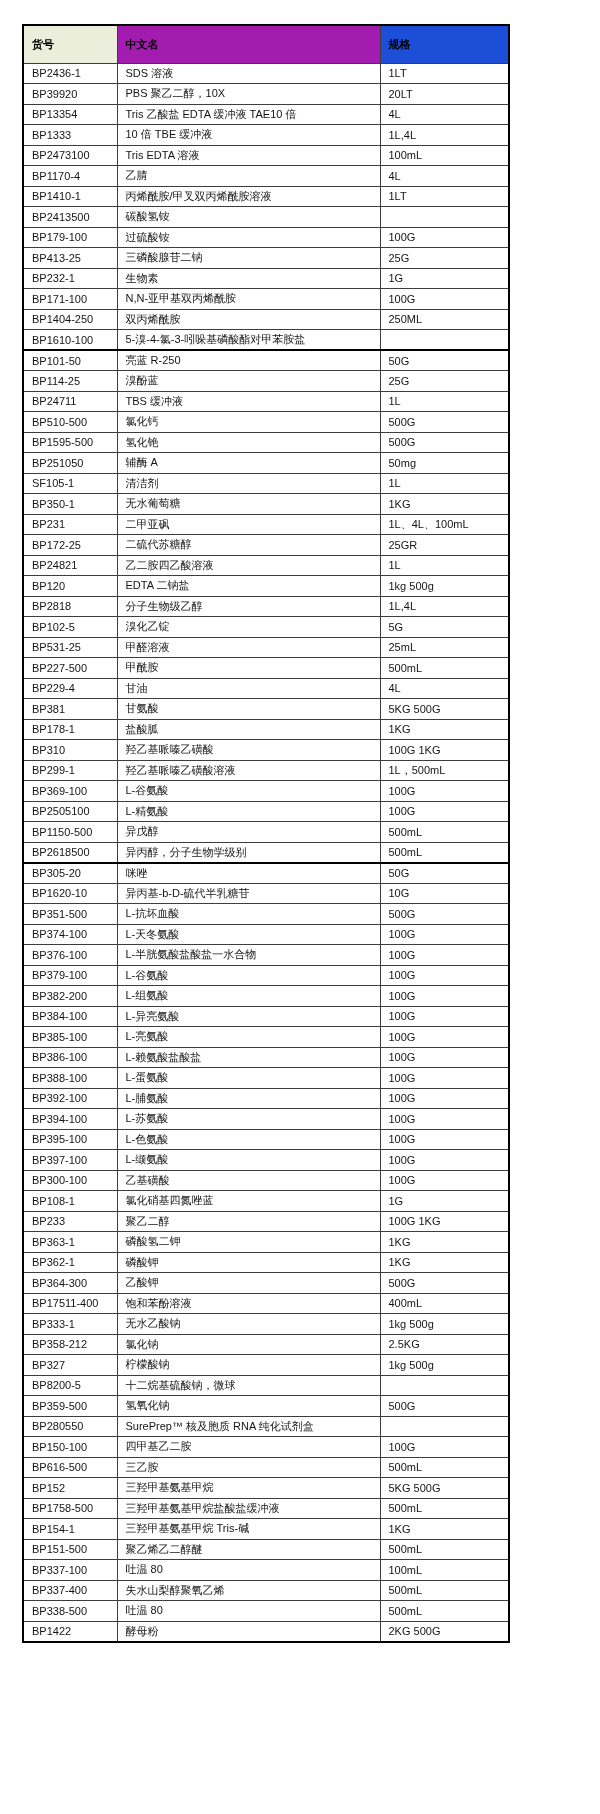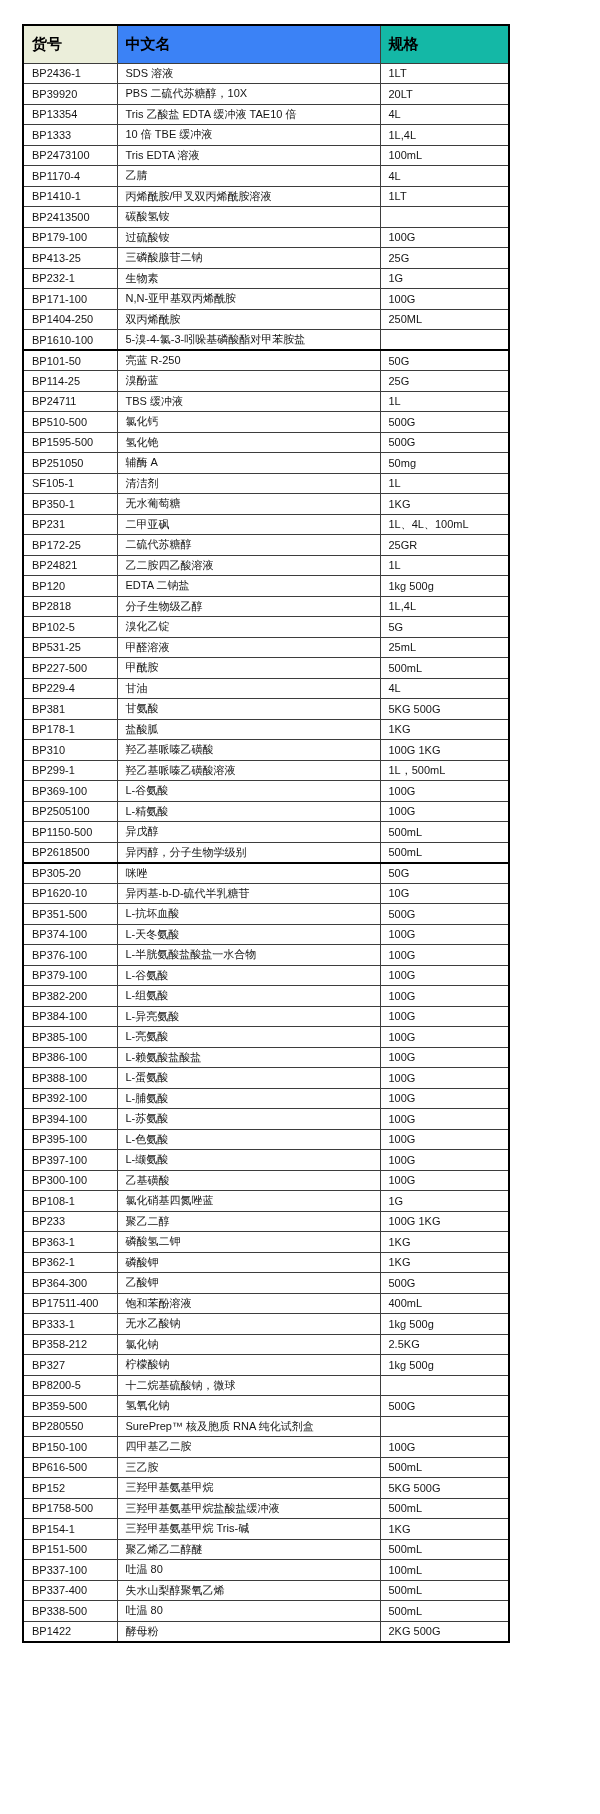"货号" table.catalog th { font-size: 15px -> 11px }
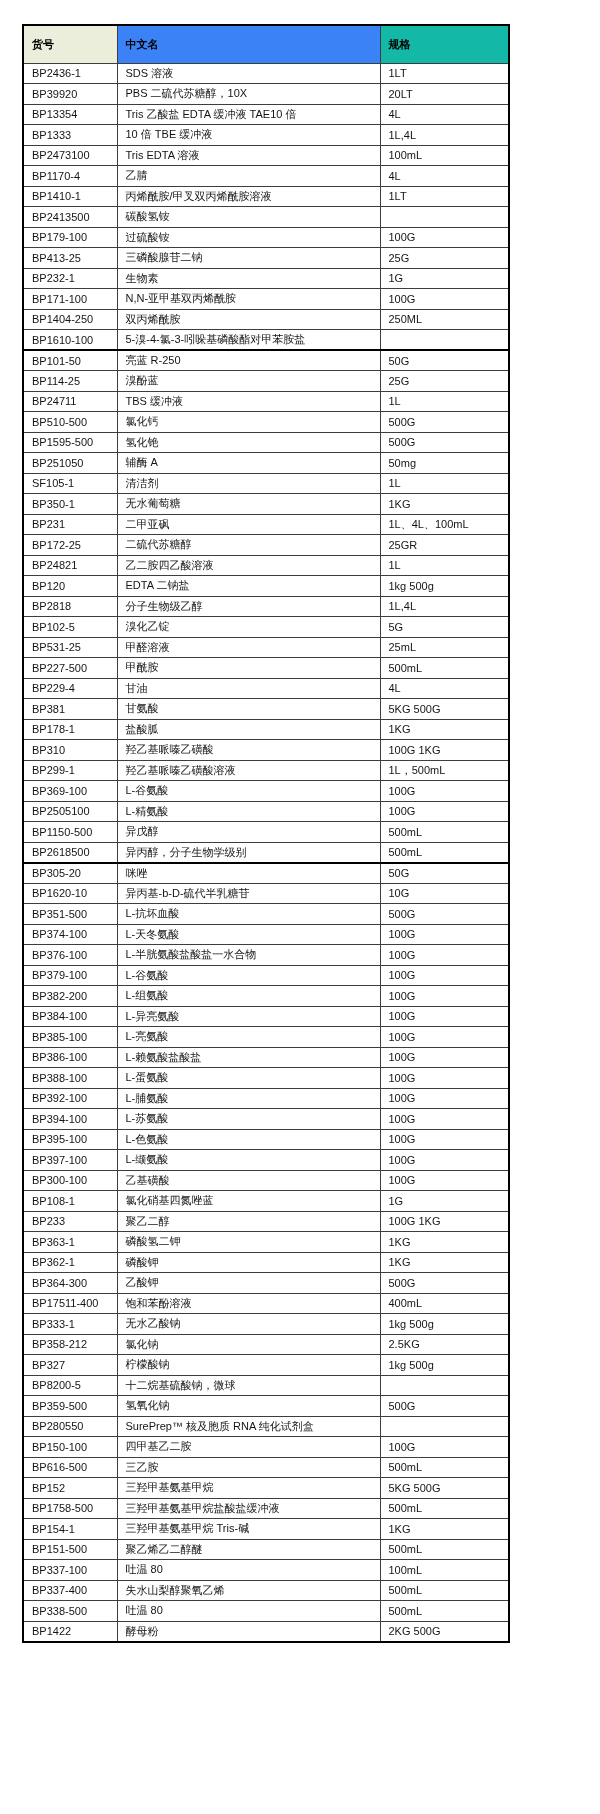"中文名" th { background: #3b82f6 -> #a21caf }
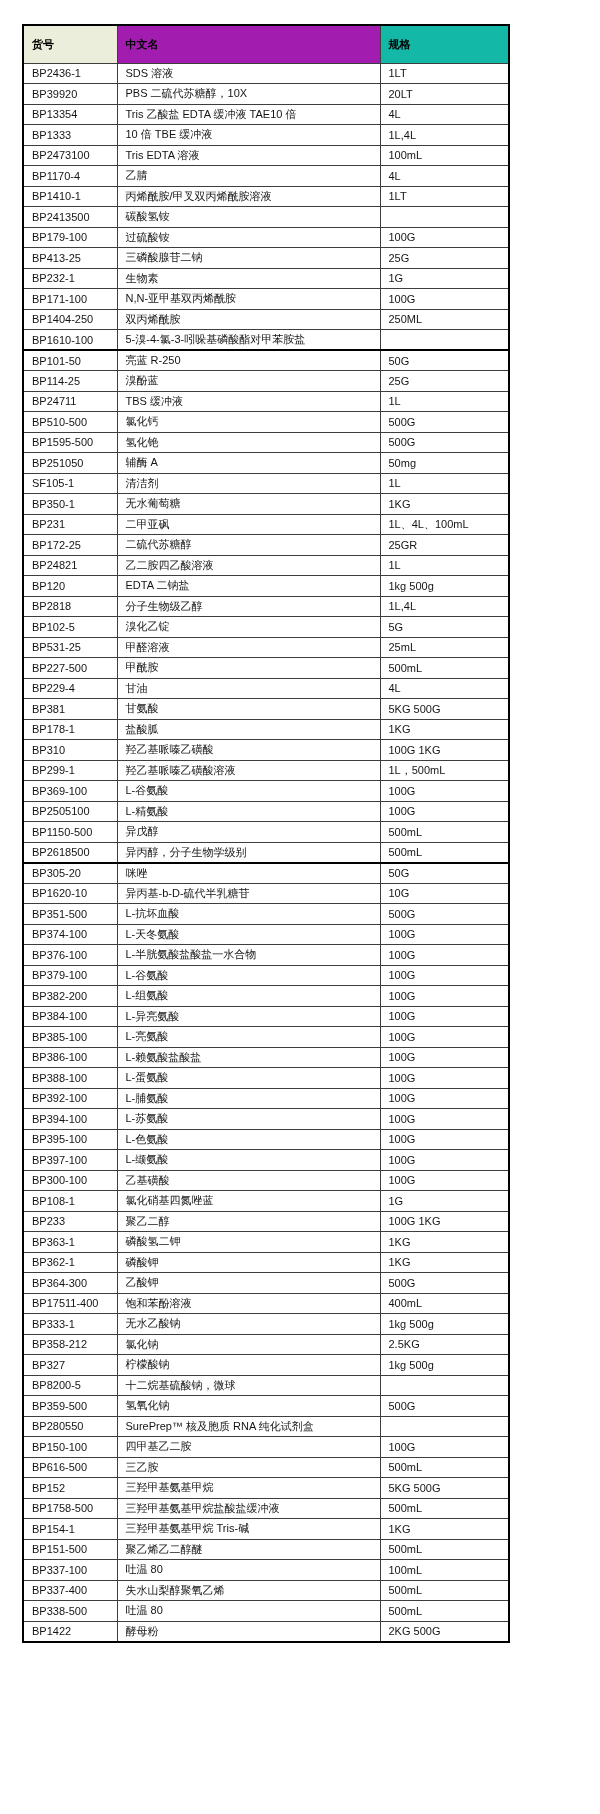"规格" th { background: #14b8a6 -> #1d4ed8 }
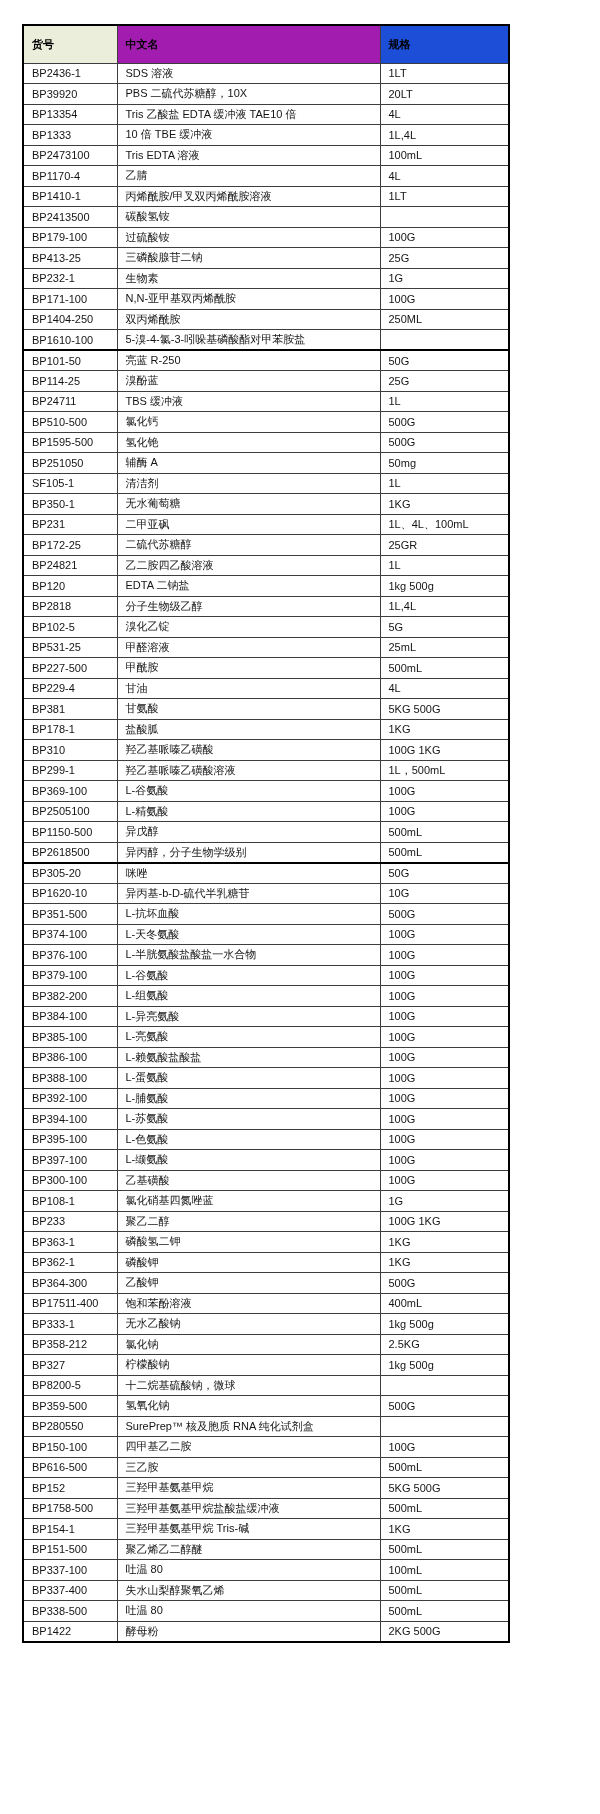"PBS 二硫代苏糖醇，10X" td { text: 二硫代苏糖 -> 聚乙二 }
